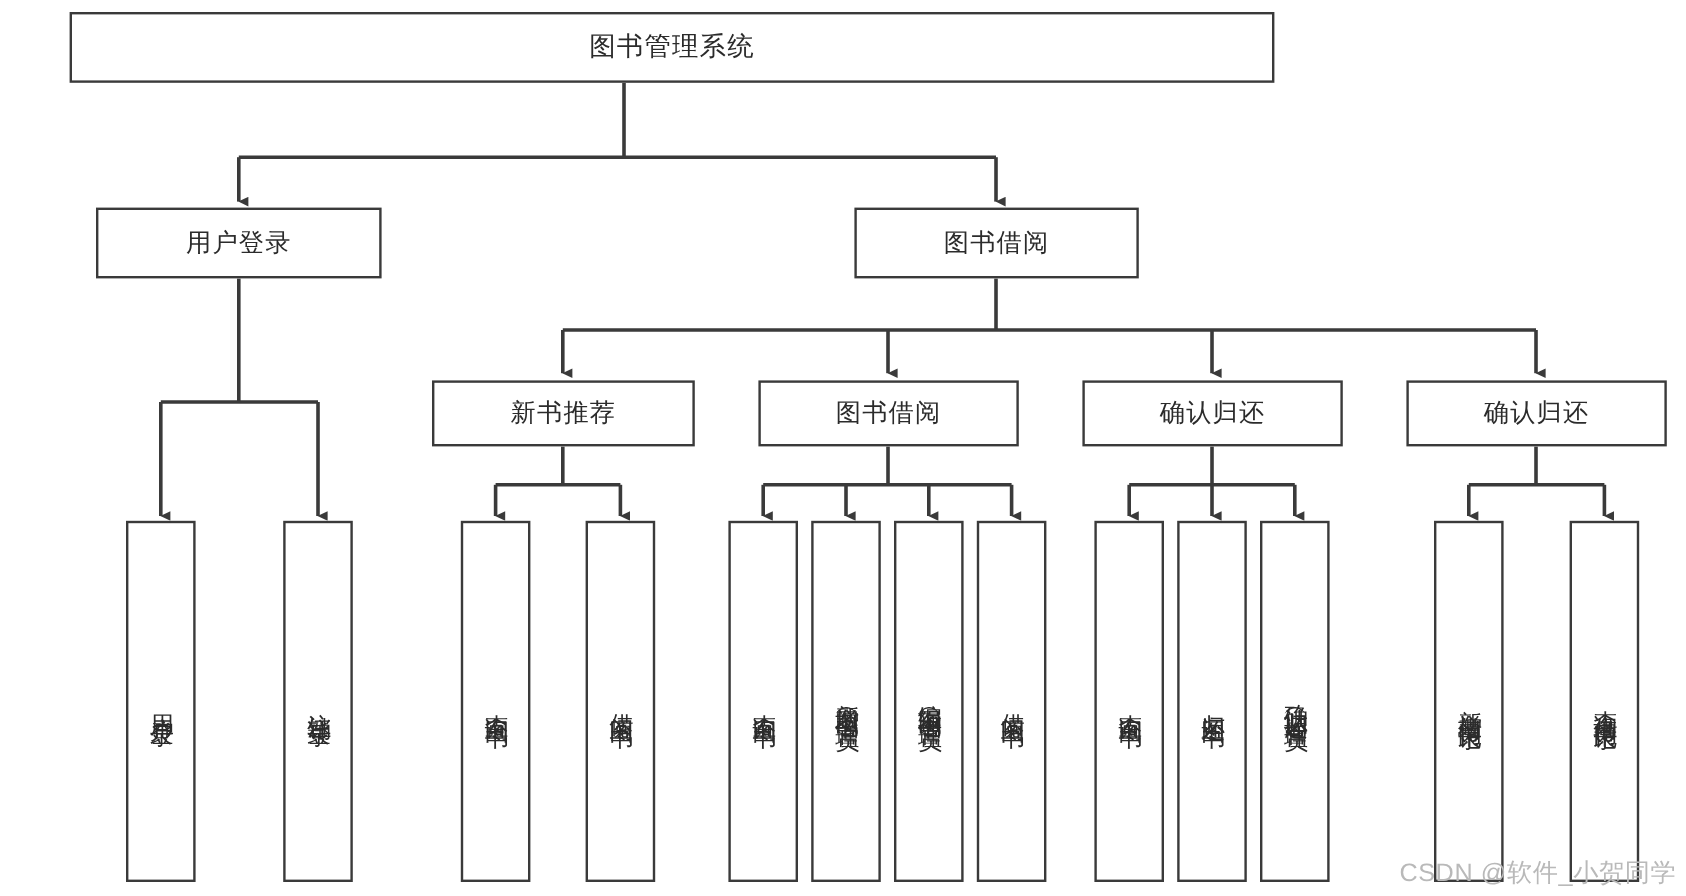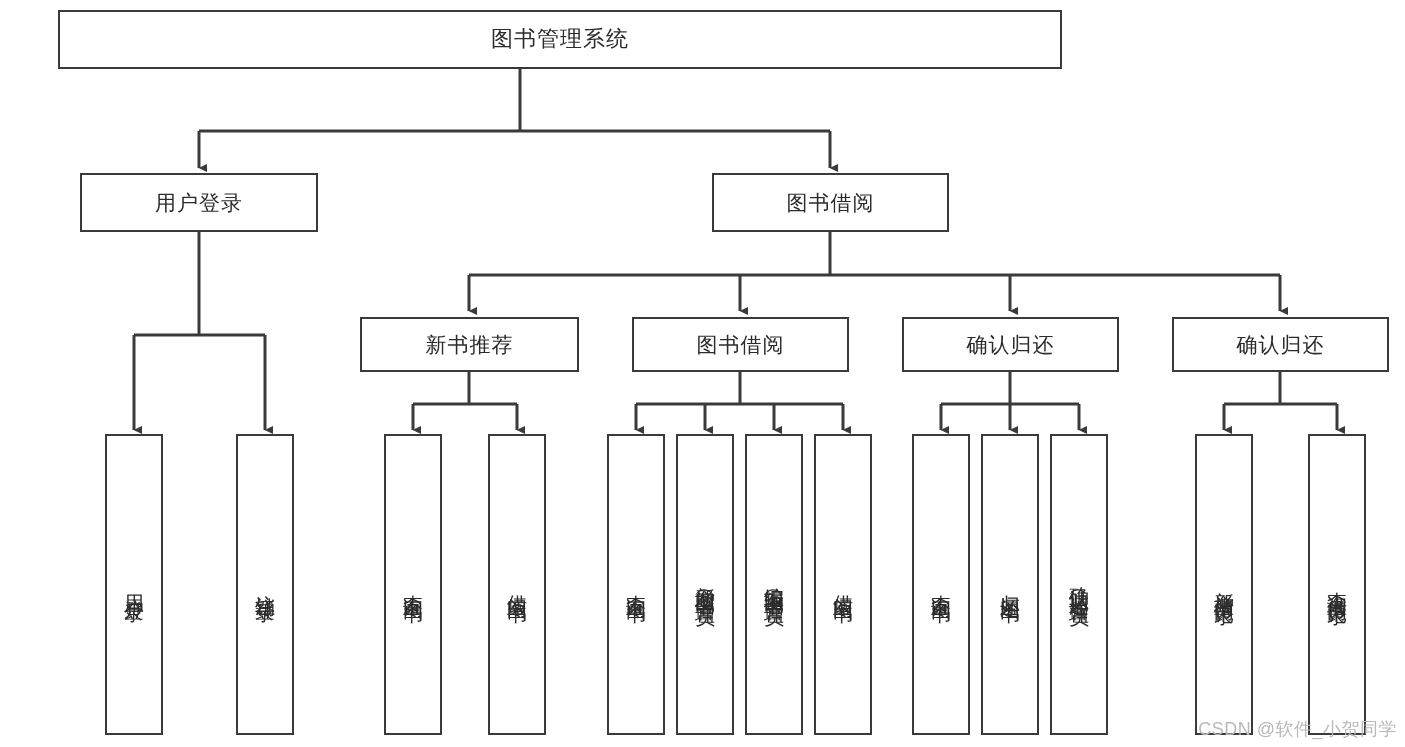"CSDN @软件_小贺同学" .watermark { font-size: 18px -> 21px }
